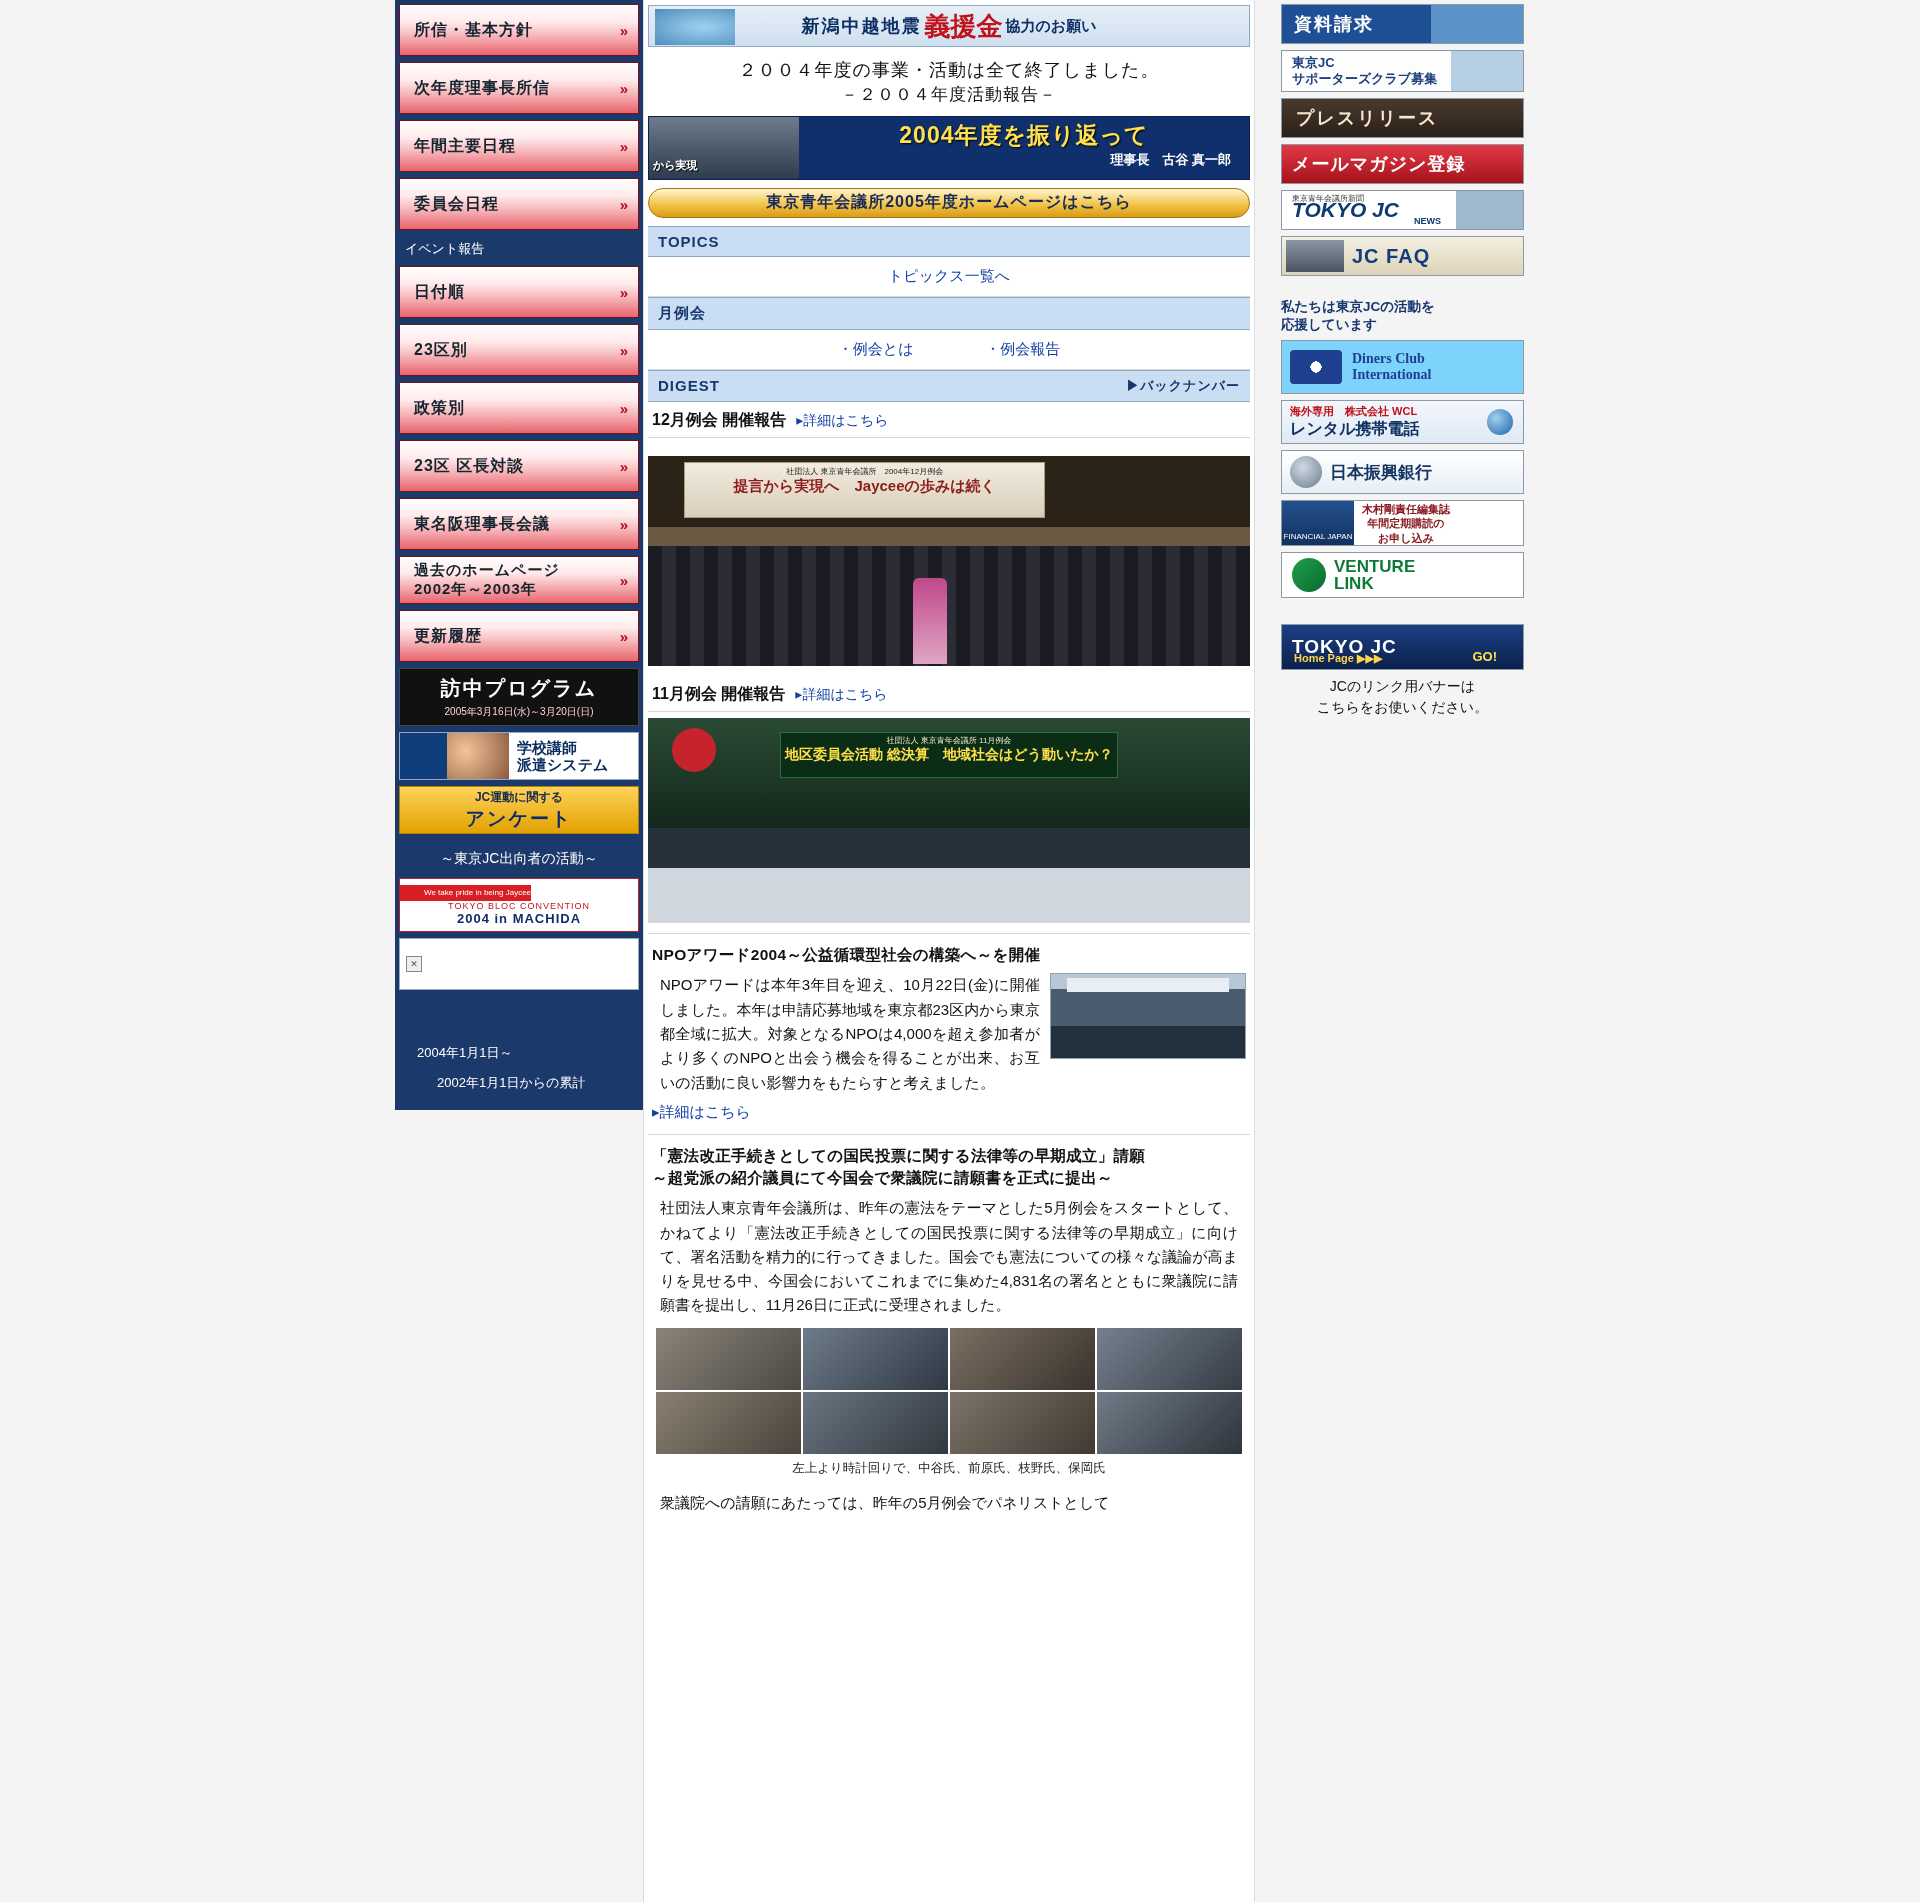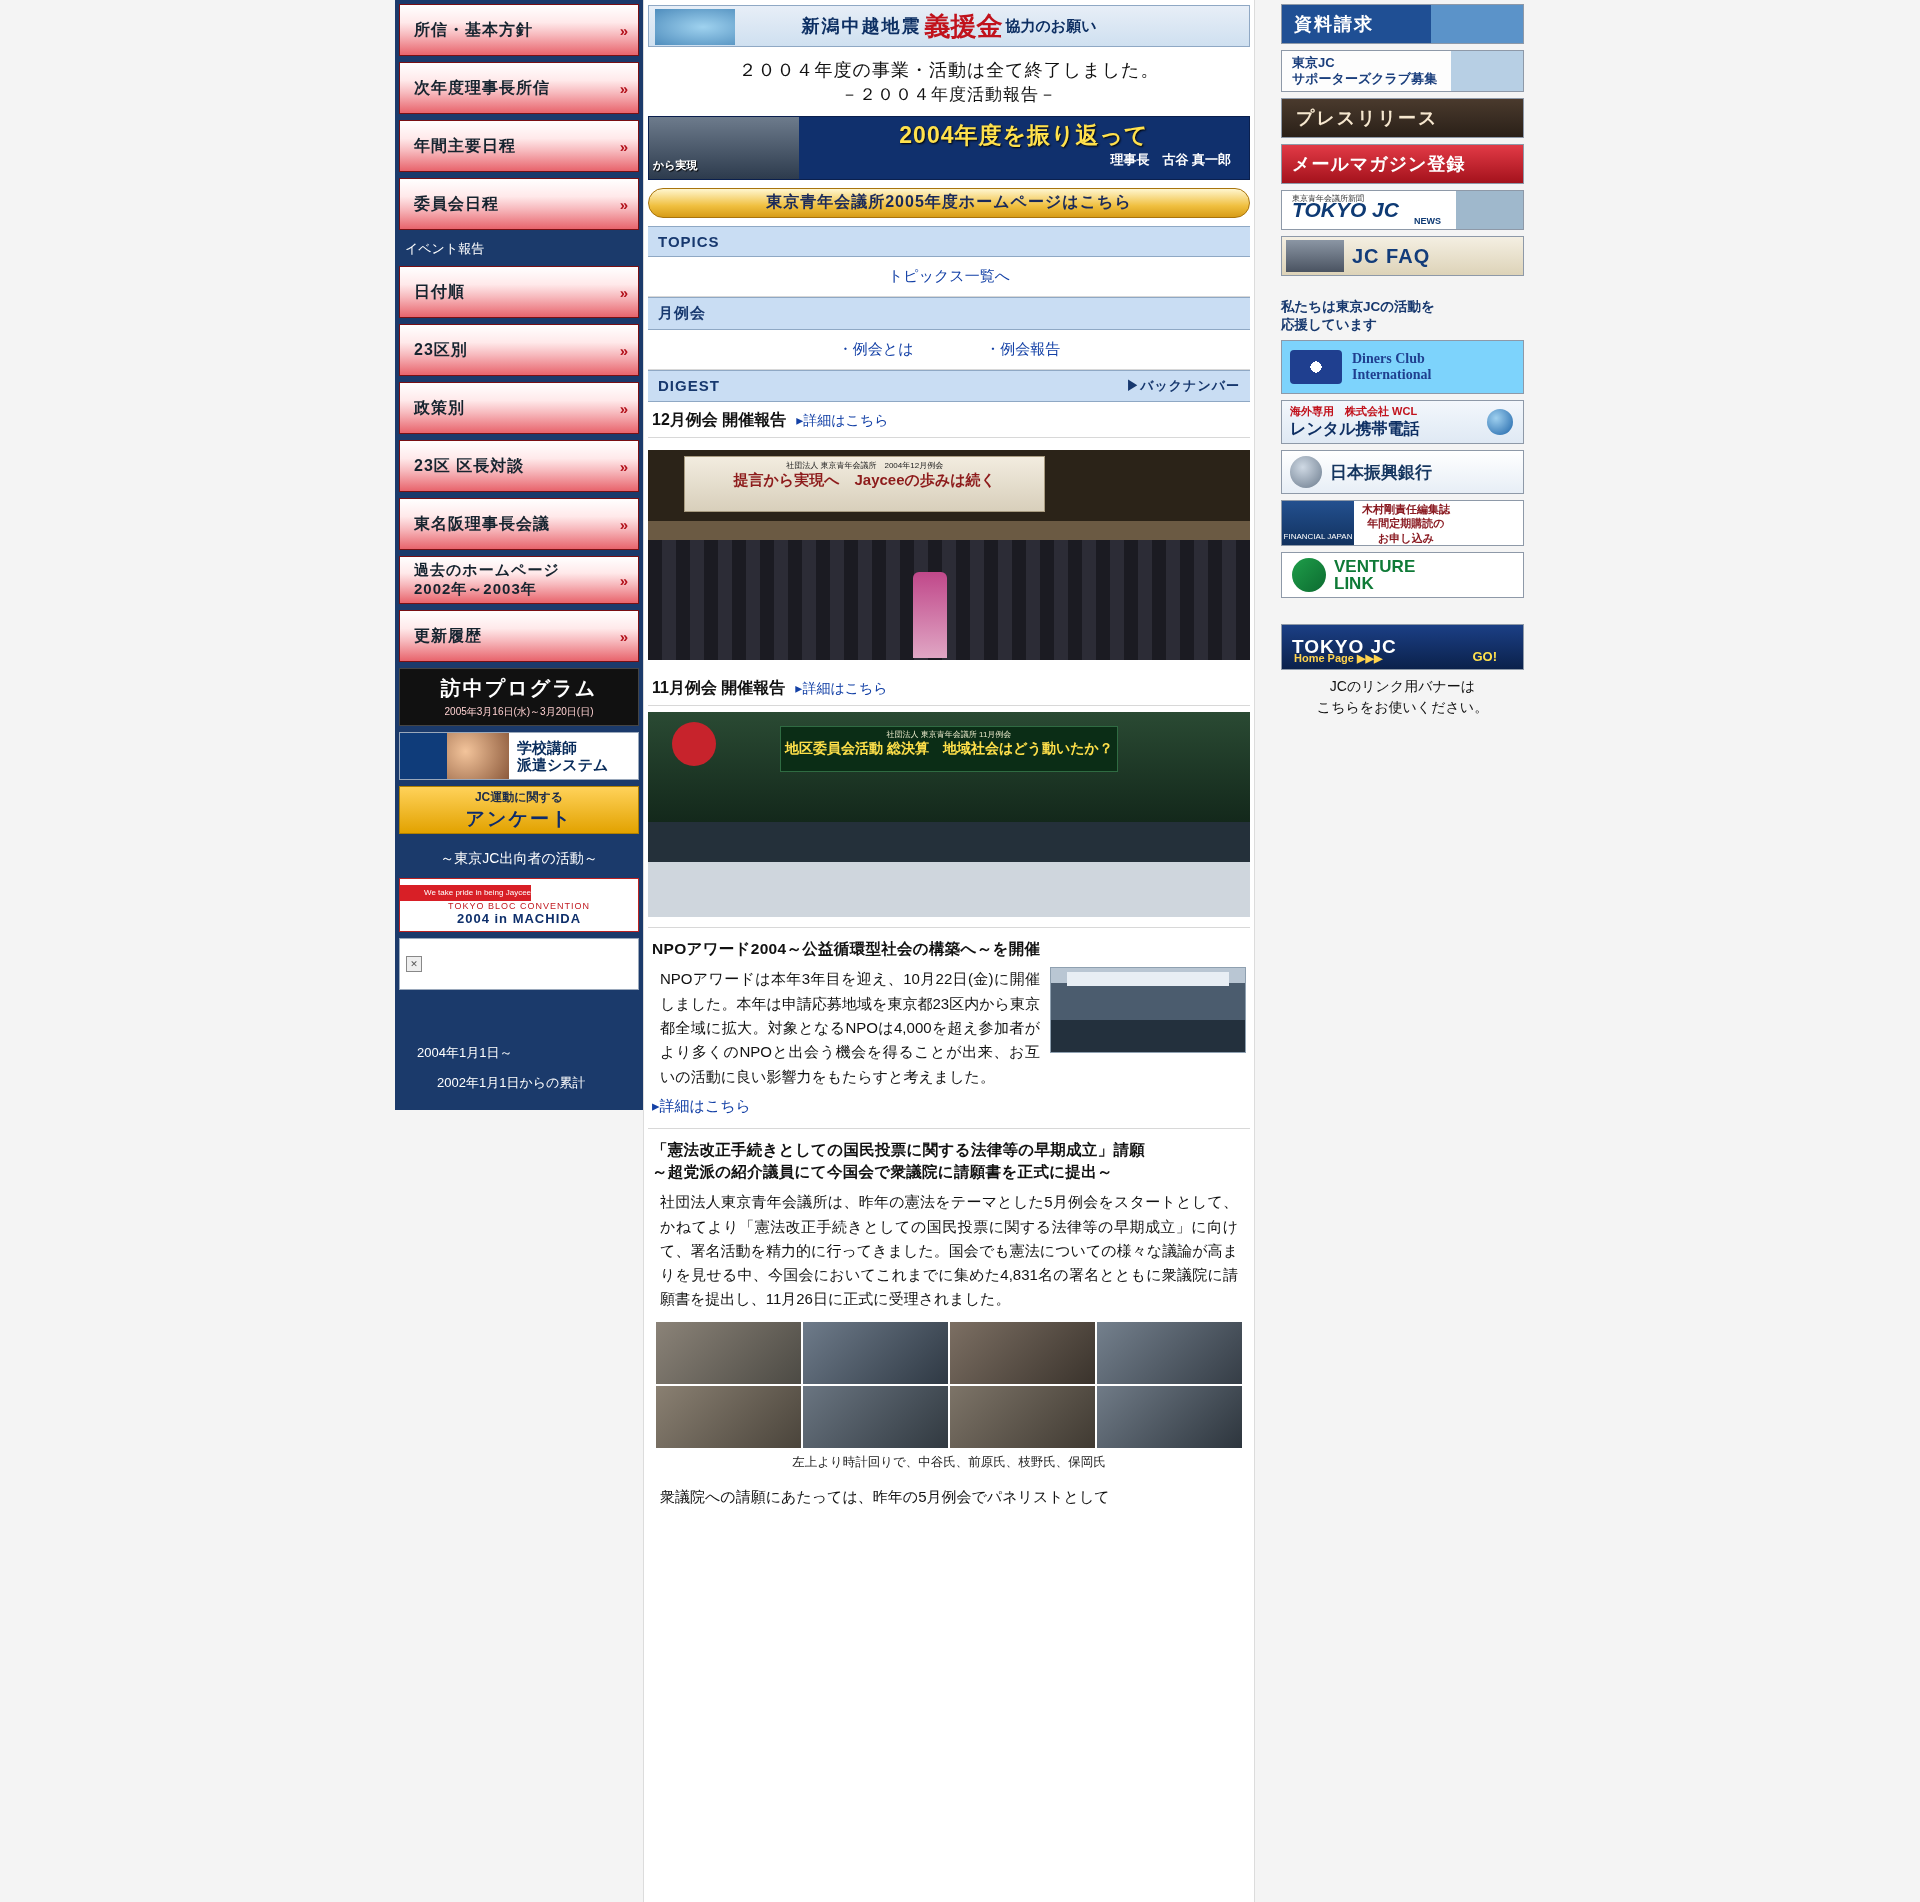"社団法人 東京青年会議所 2004年12月例会" .photo { margin: 12px 4px 10px 4px -> 18px 4px 10px 4px }
